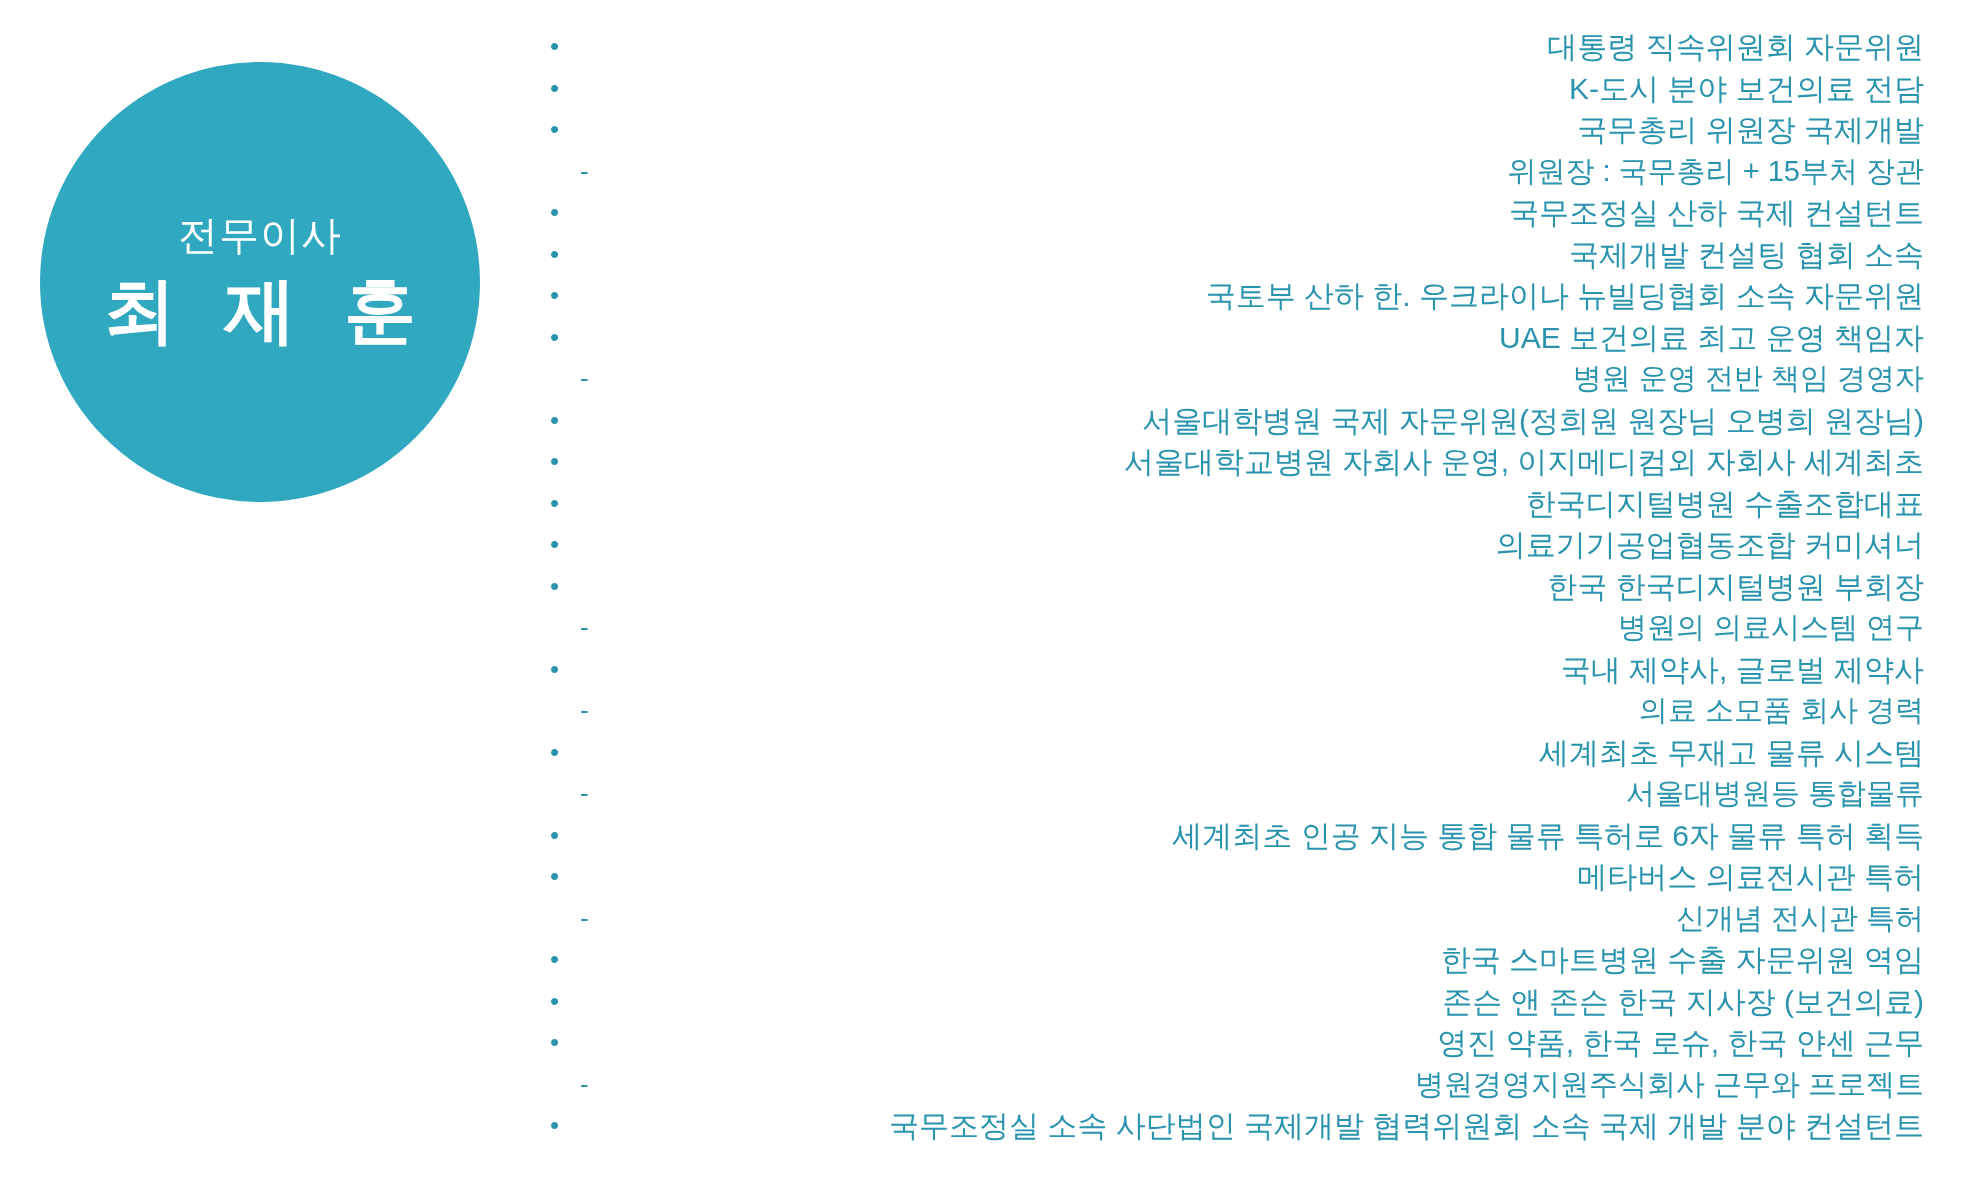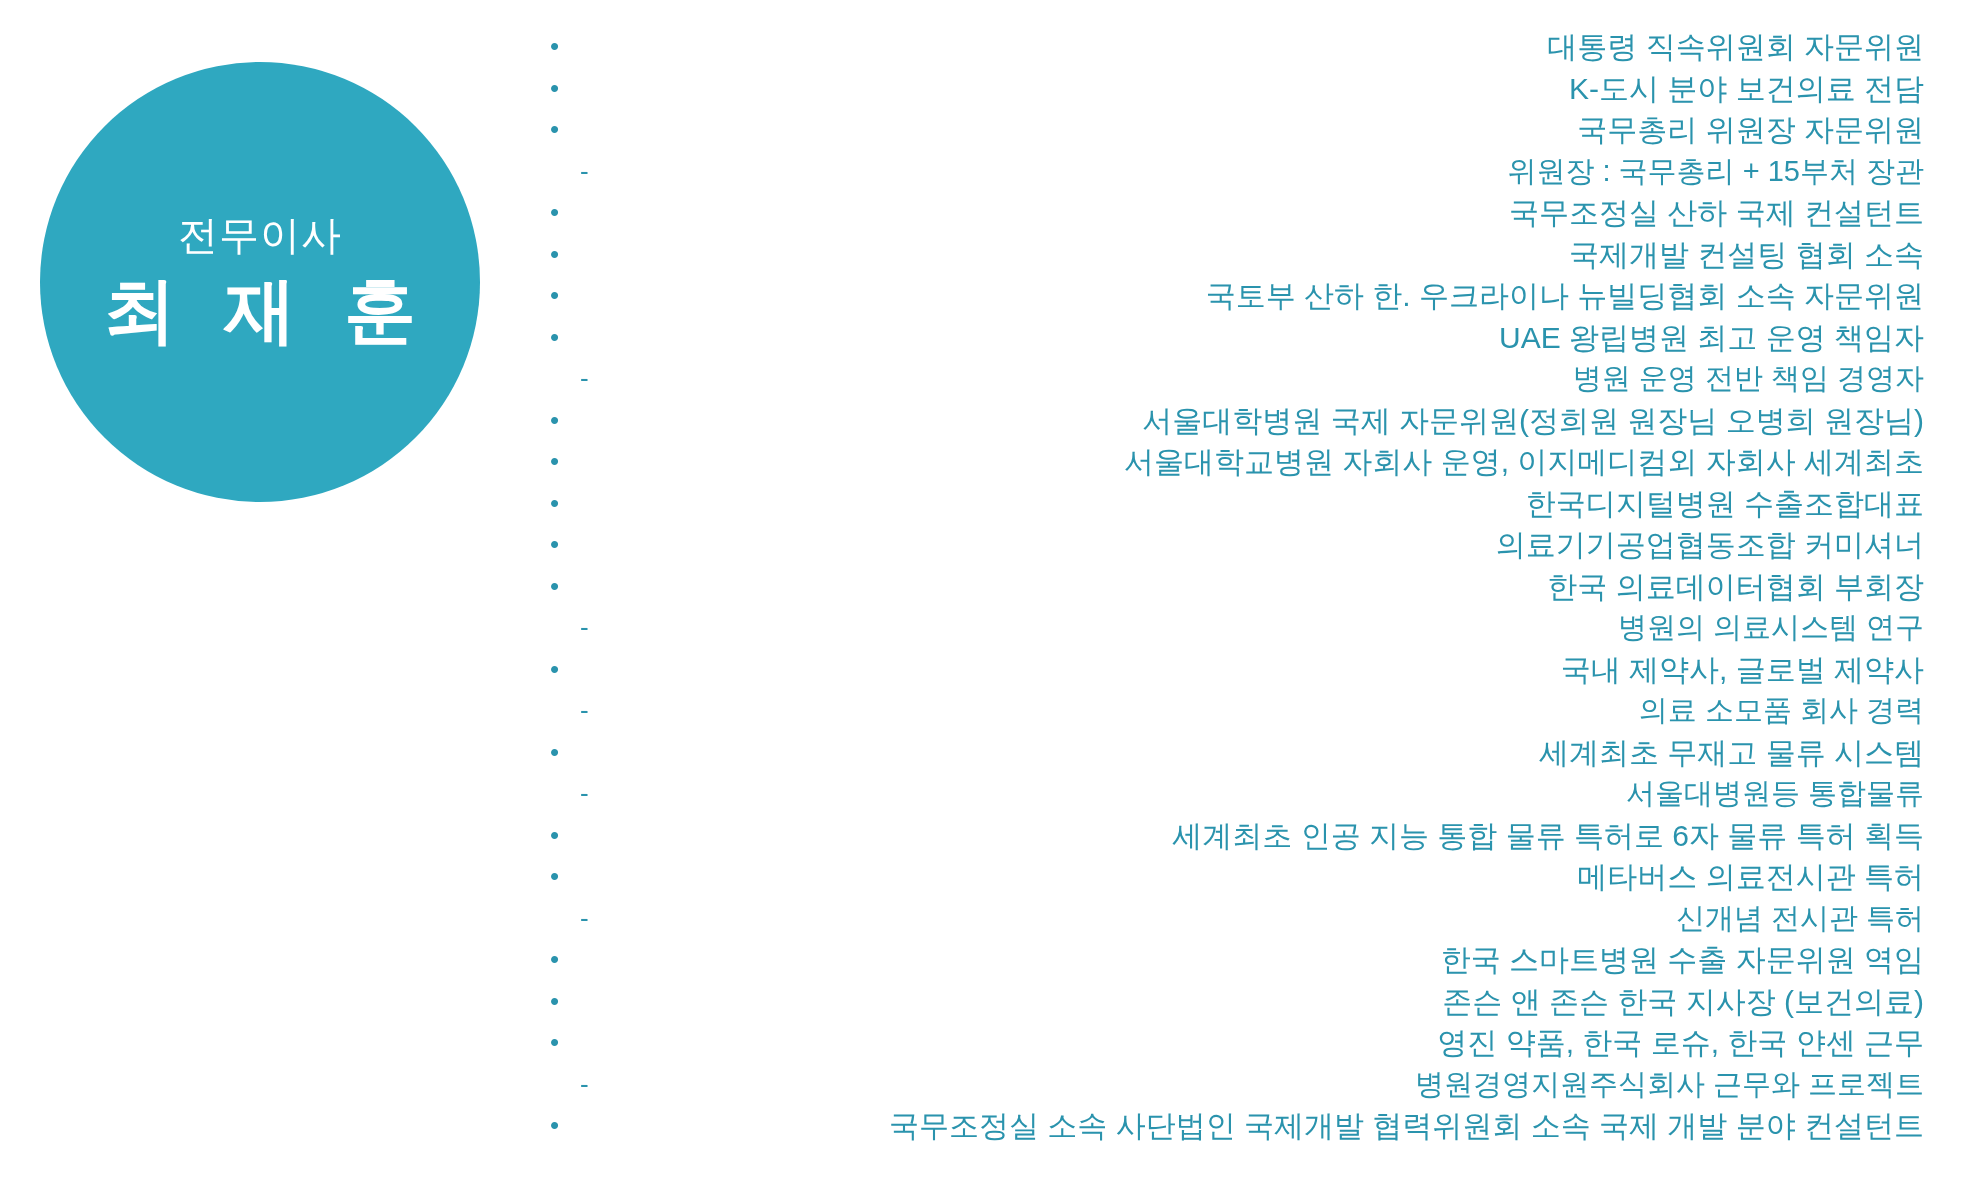"국무총리 위원장 자문위원" span.txt { text: 자문위원 -> 국제개발 }
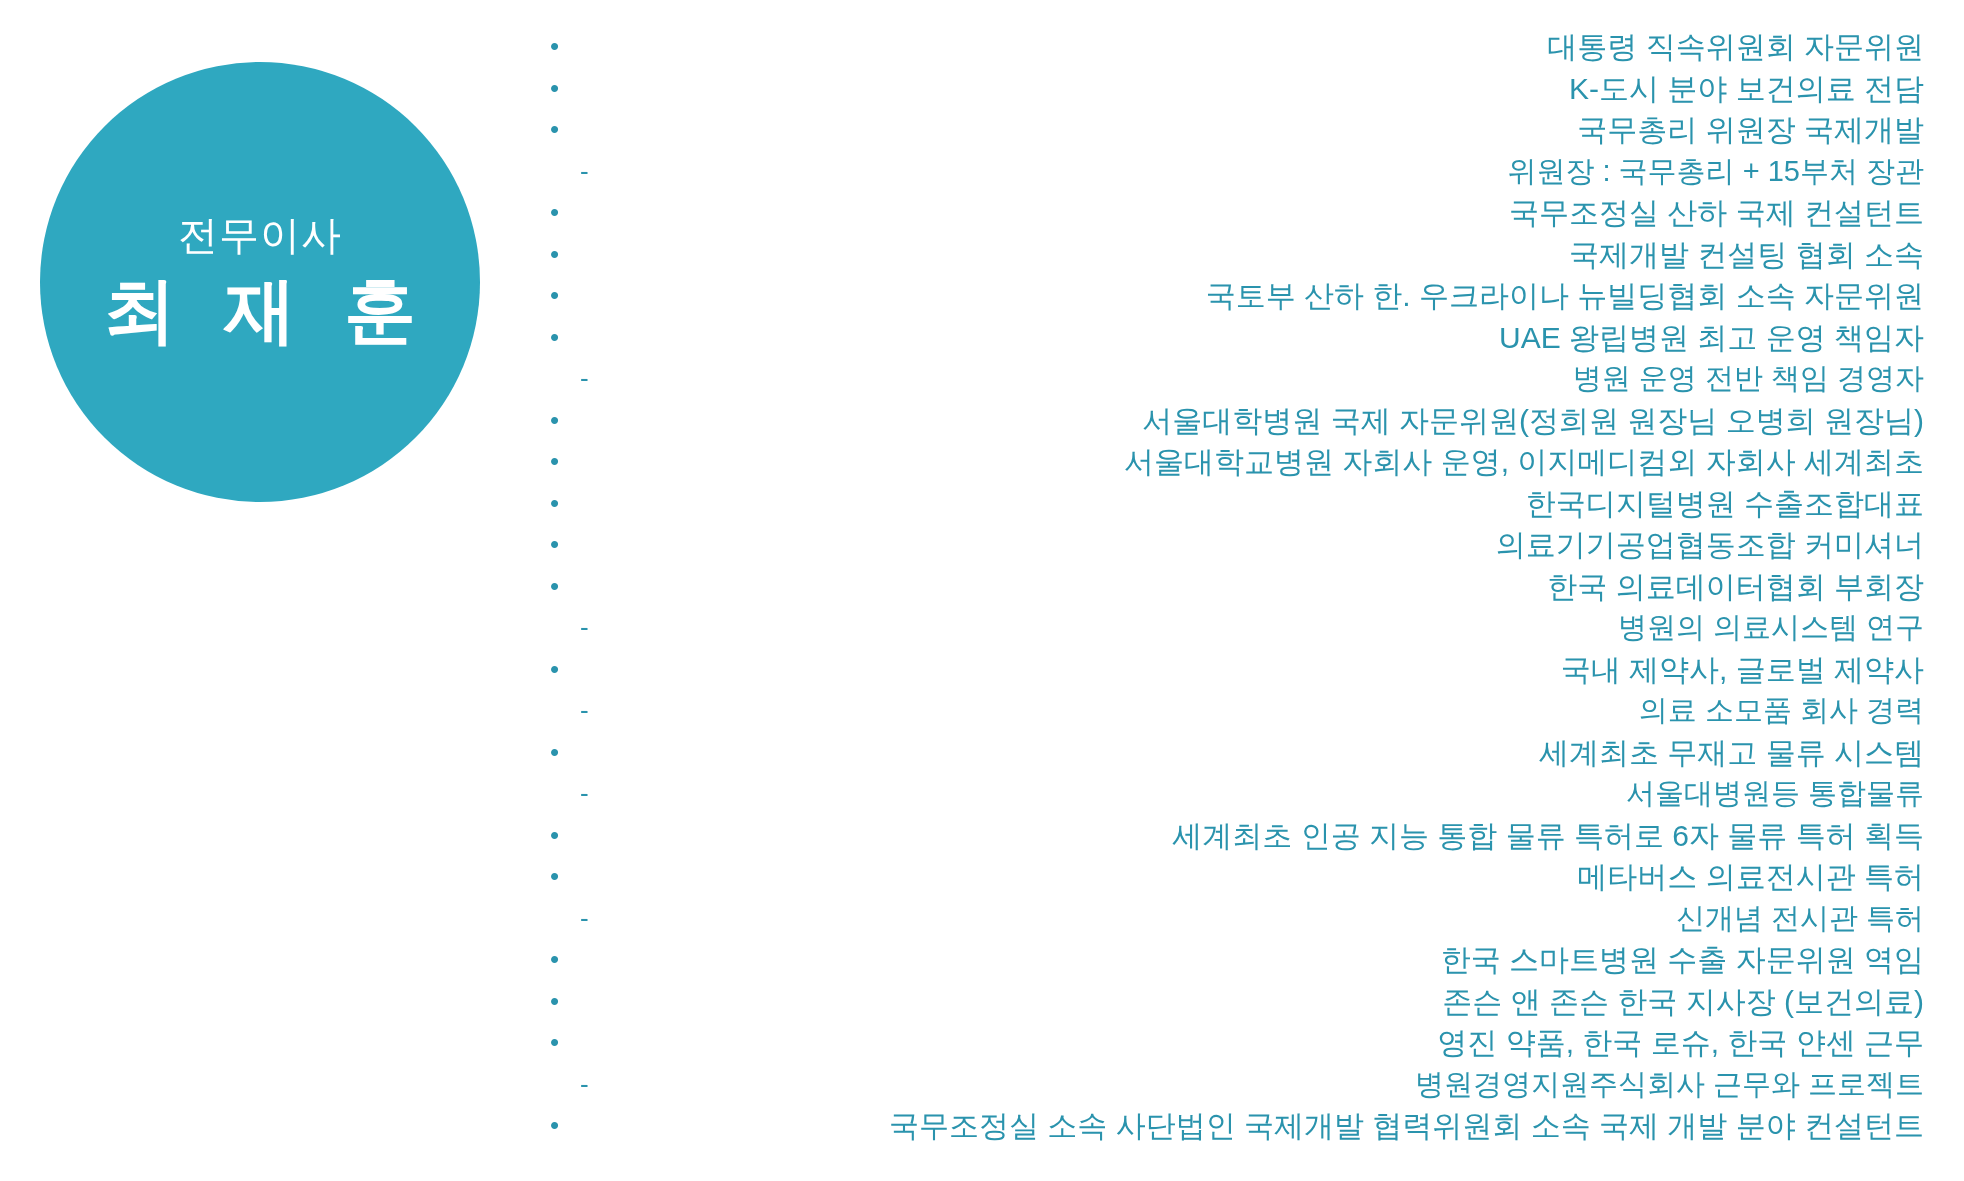"UAE 왕립병원 최고 운영 책임자" span.txt { text: 왕립병원 -> 보건의료 }
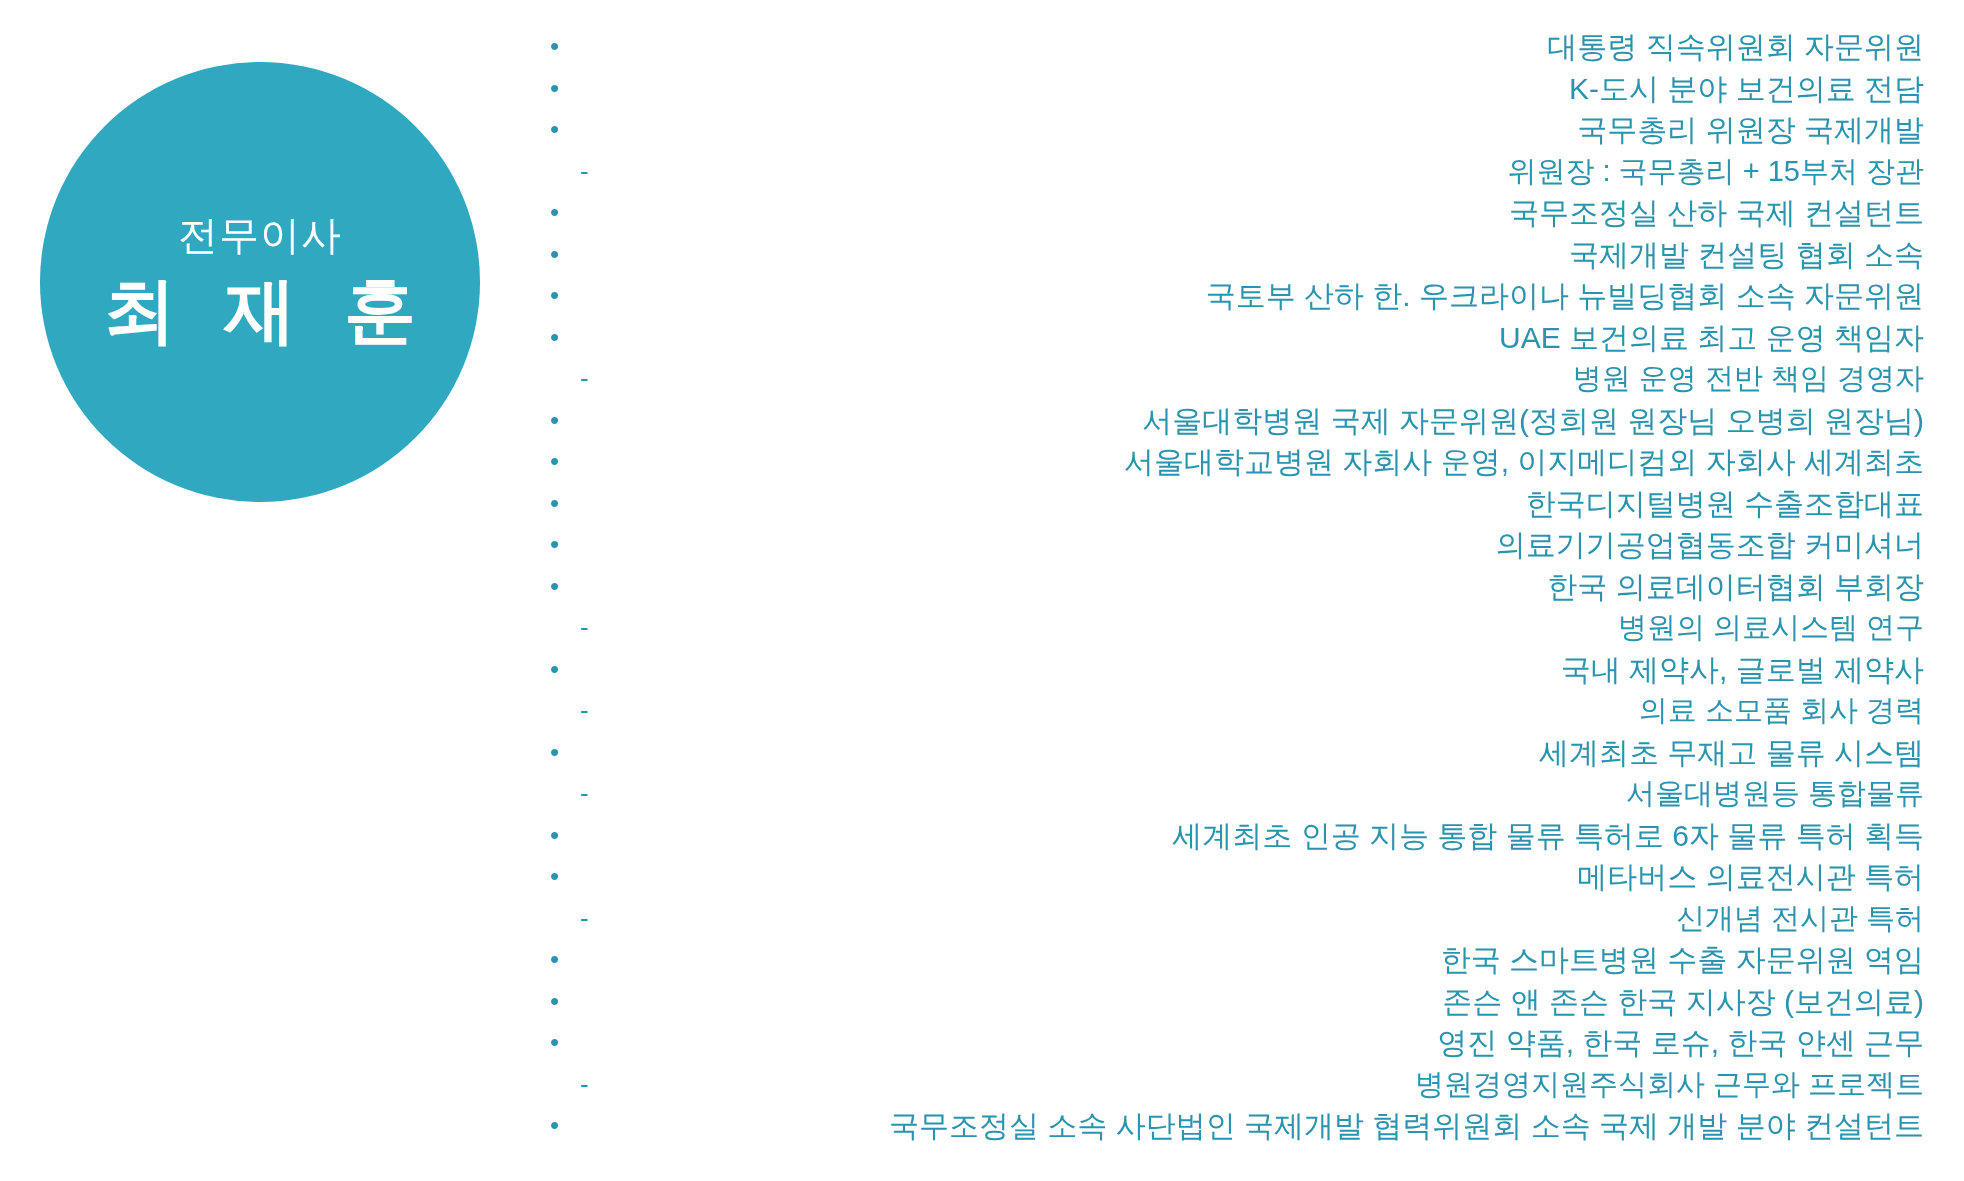"한국 의료데이터협회 부회장" span.txt { text: 의료데이터협회 -> 한국디지털병원 }
